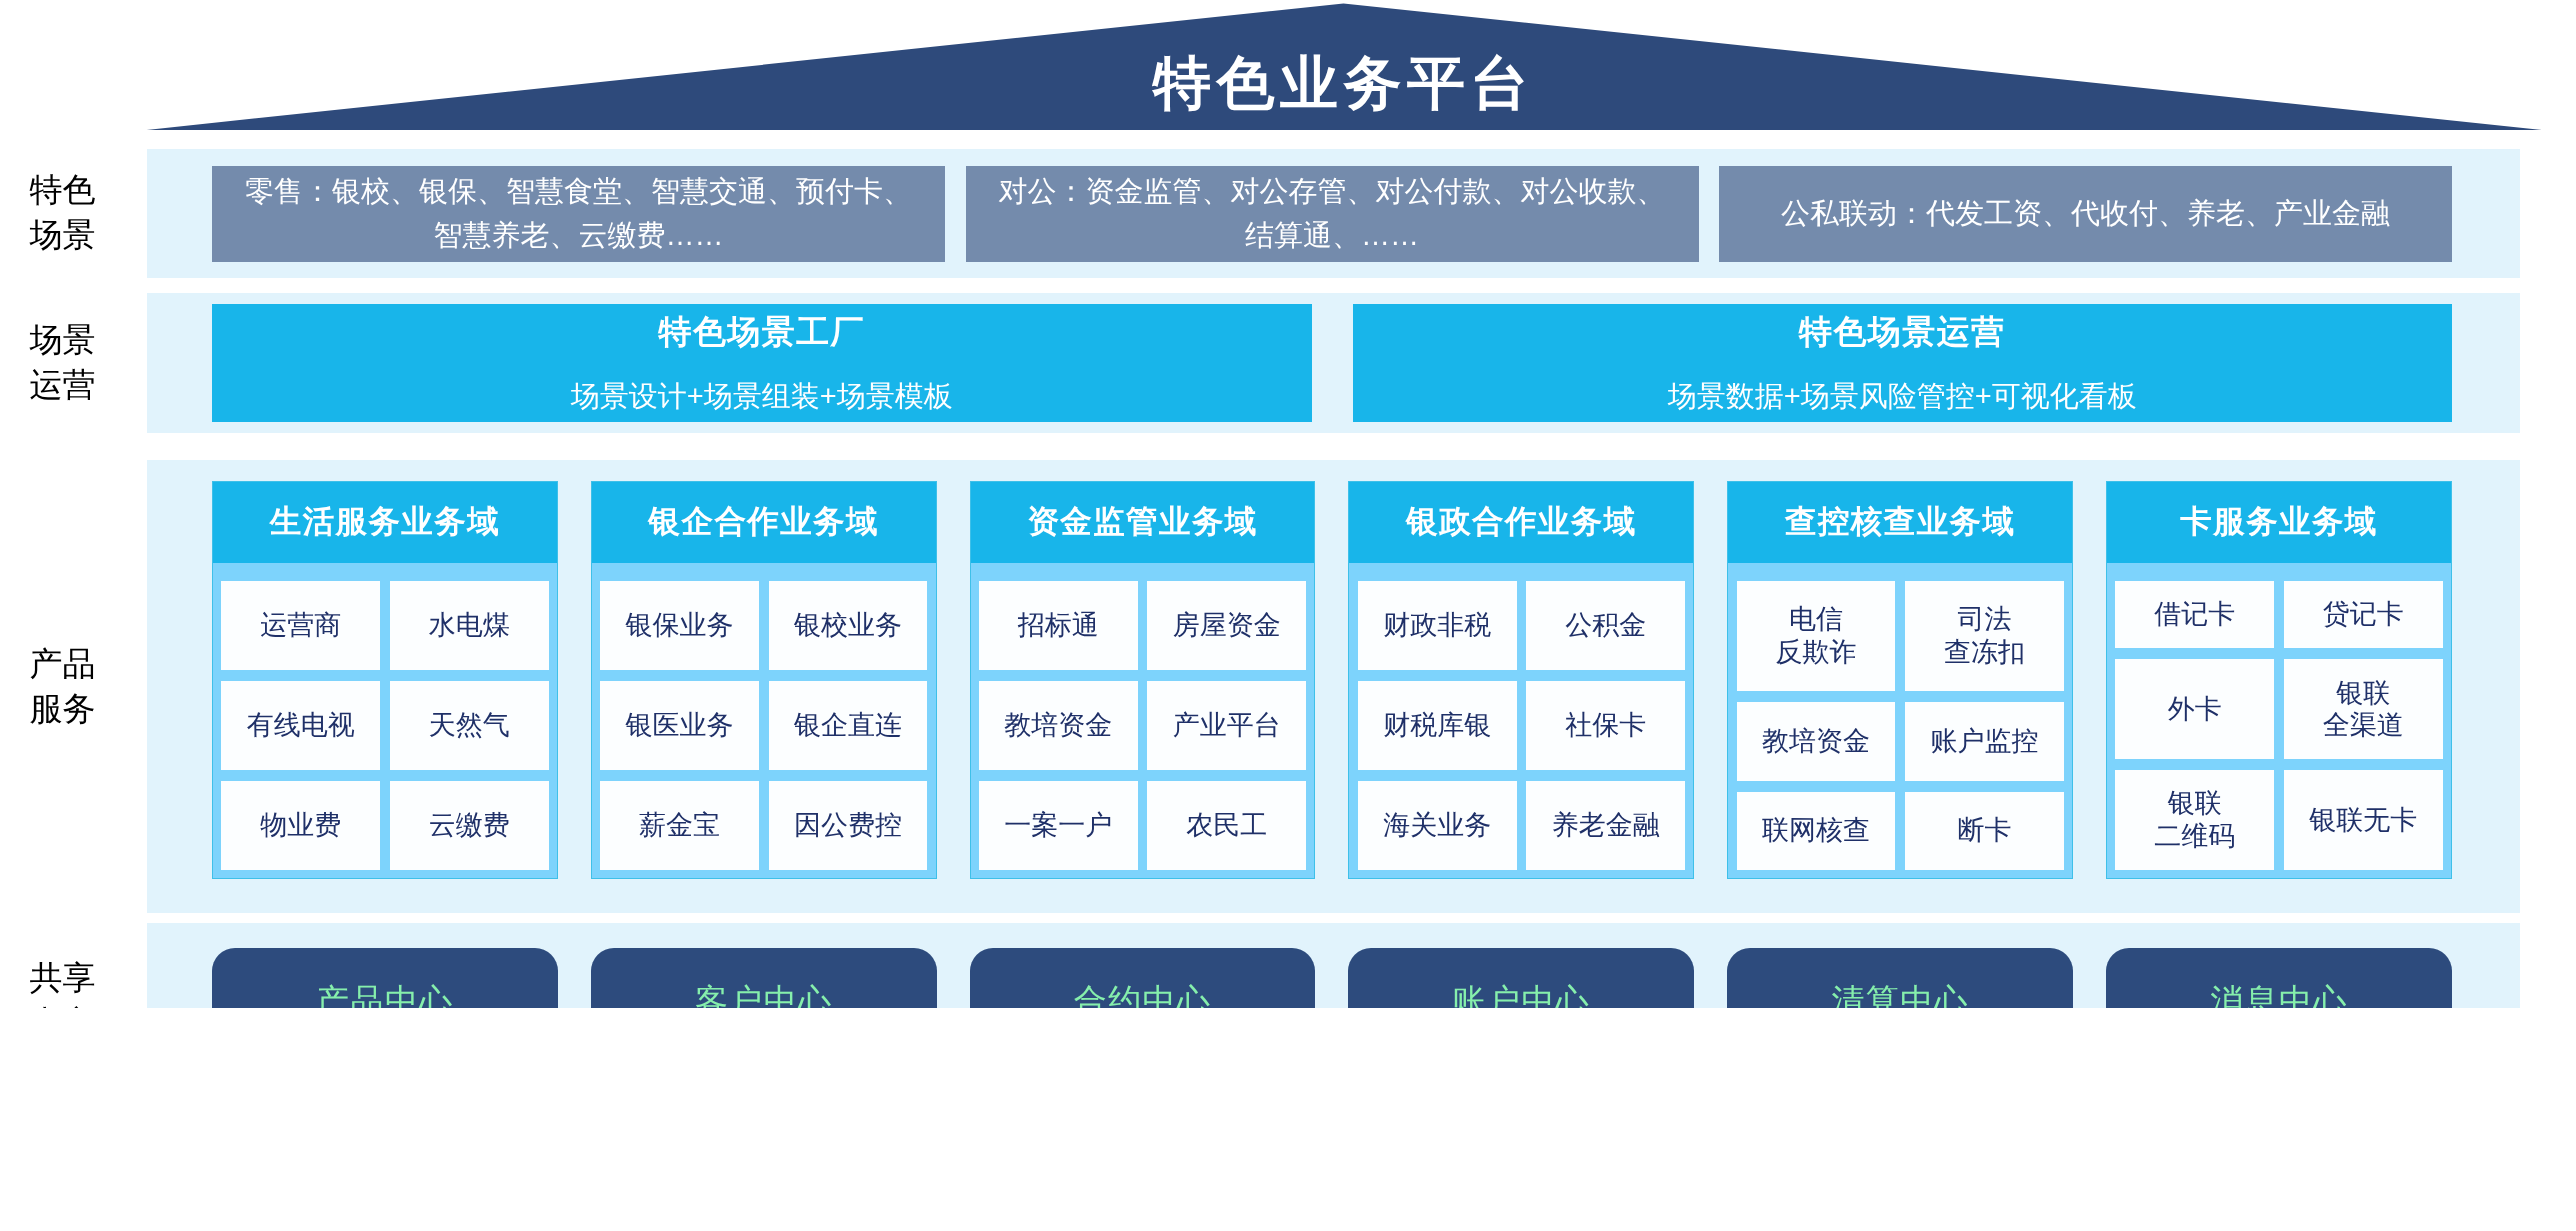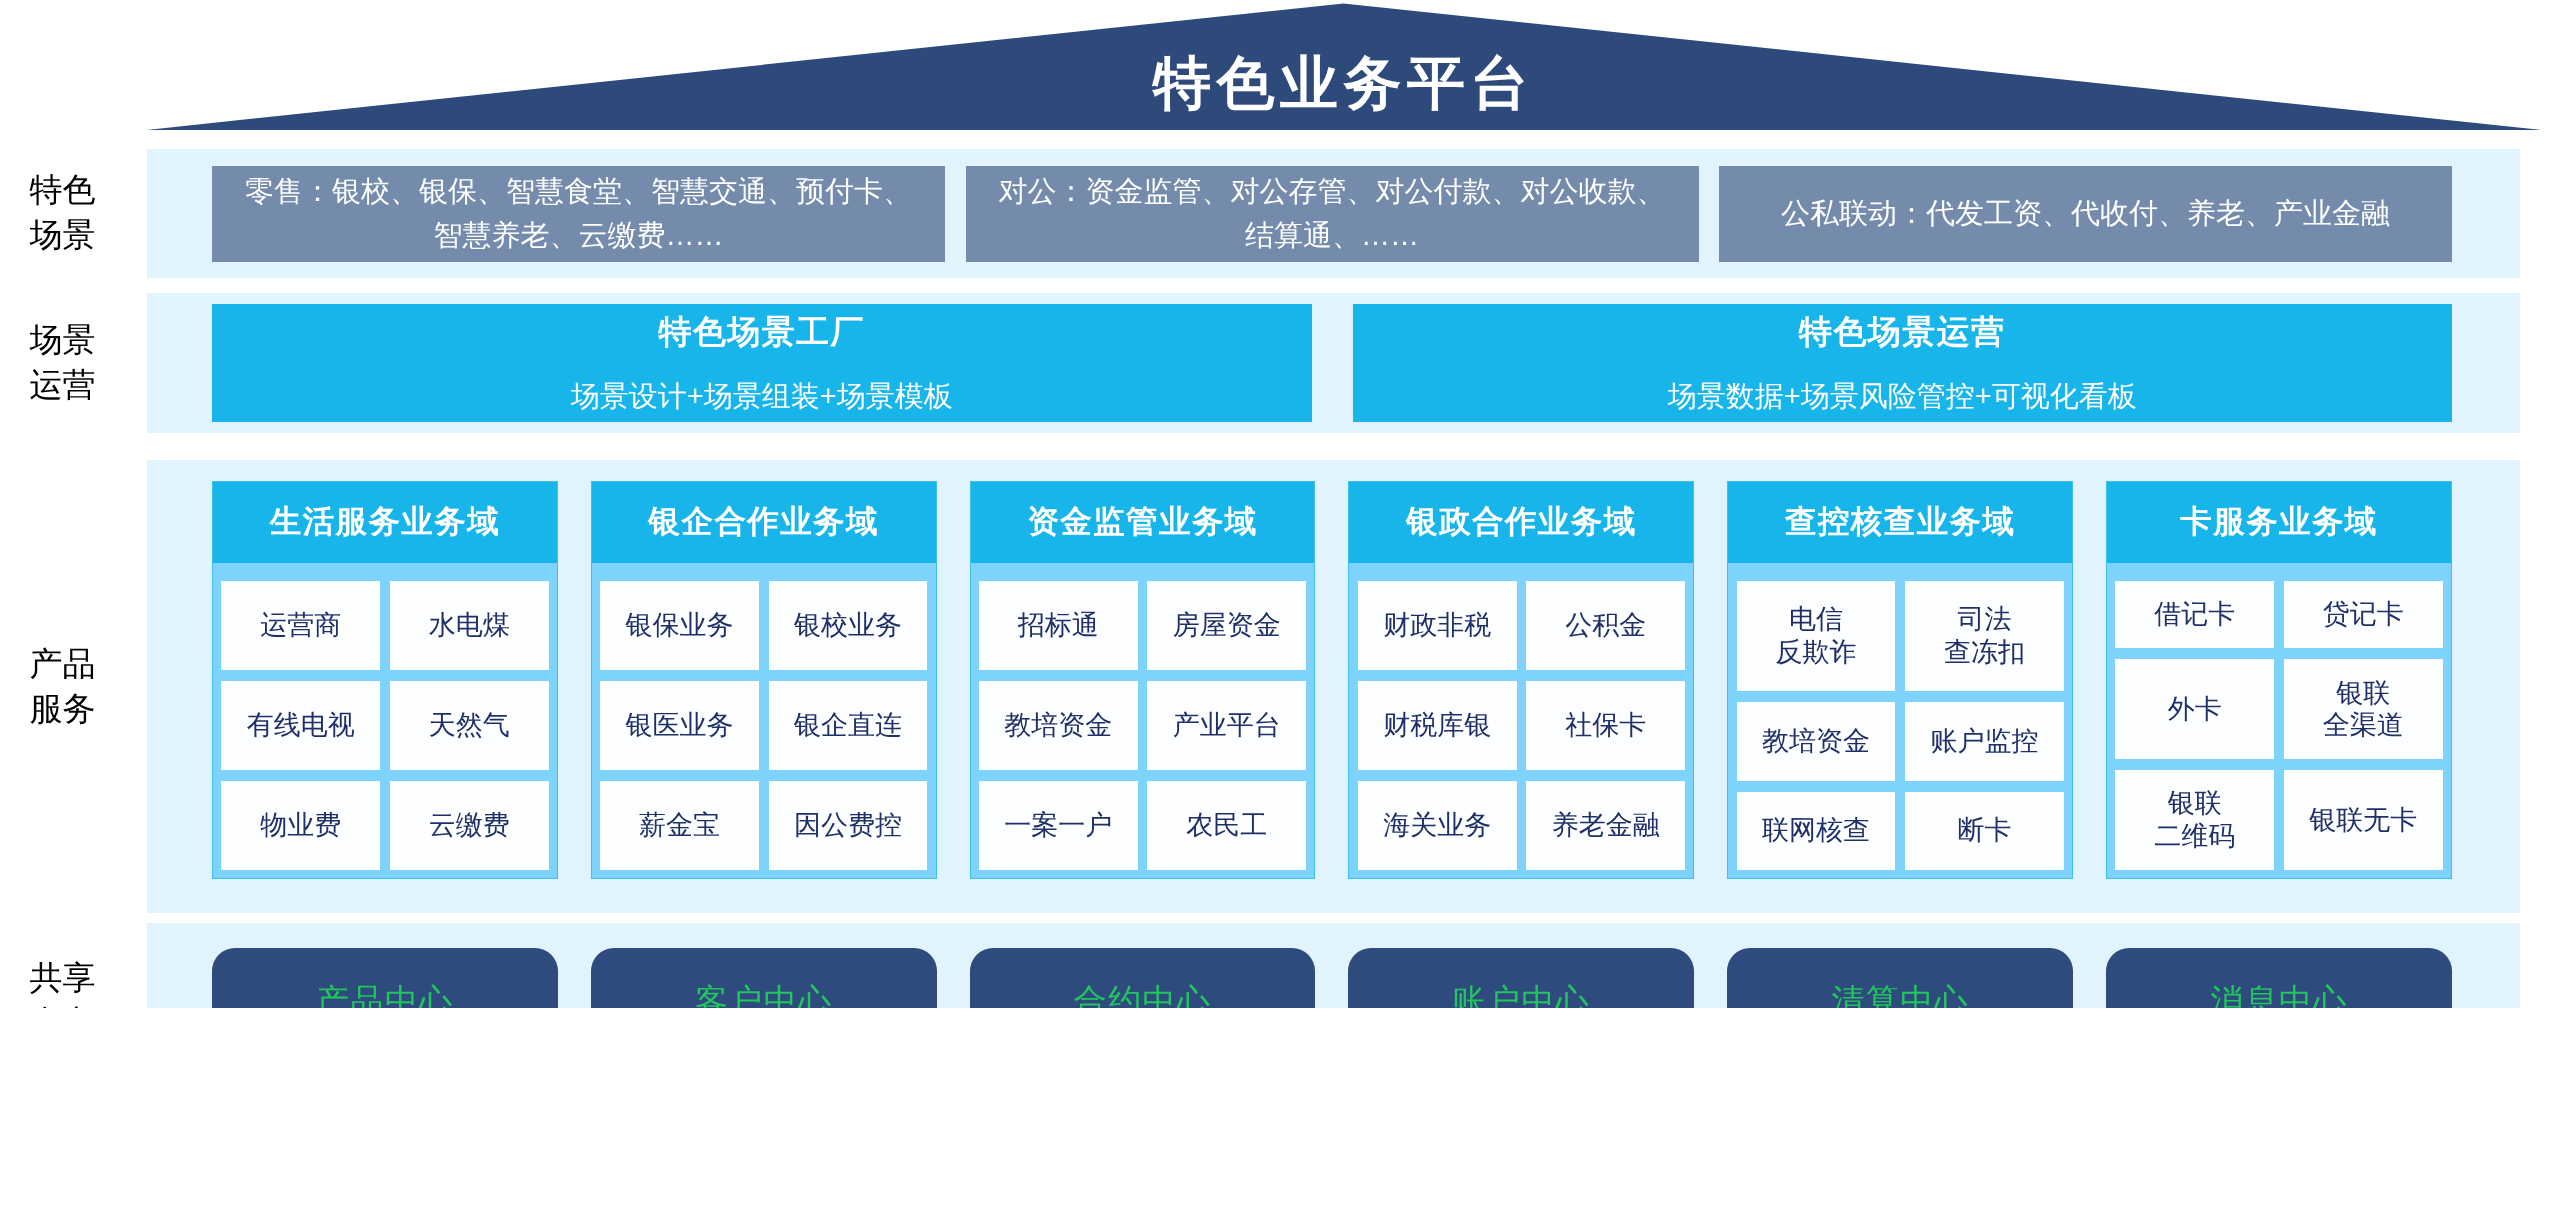"产品中心" .center-box { color: #22c55e -> #86efac }
